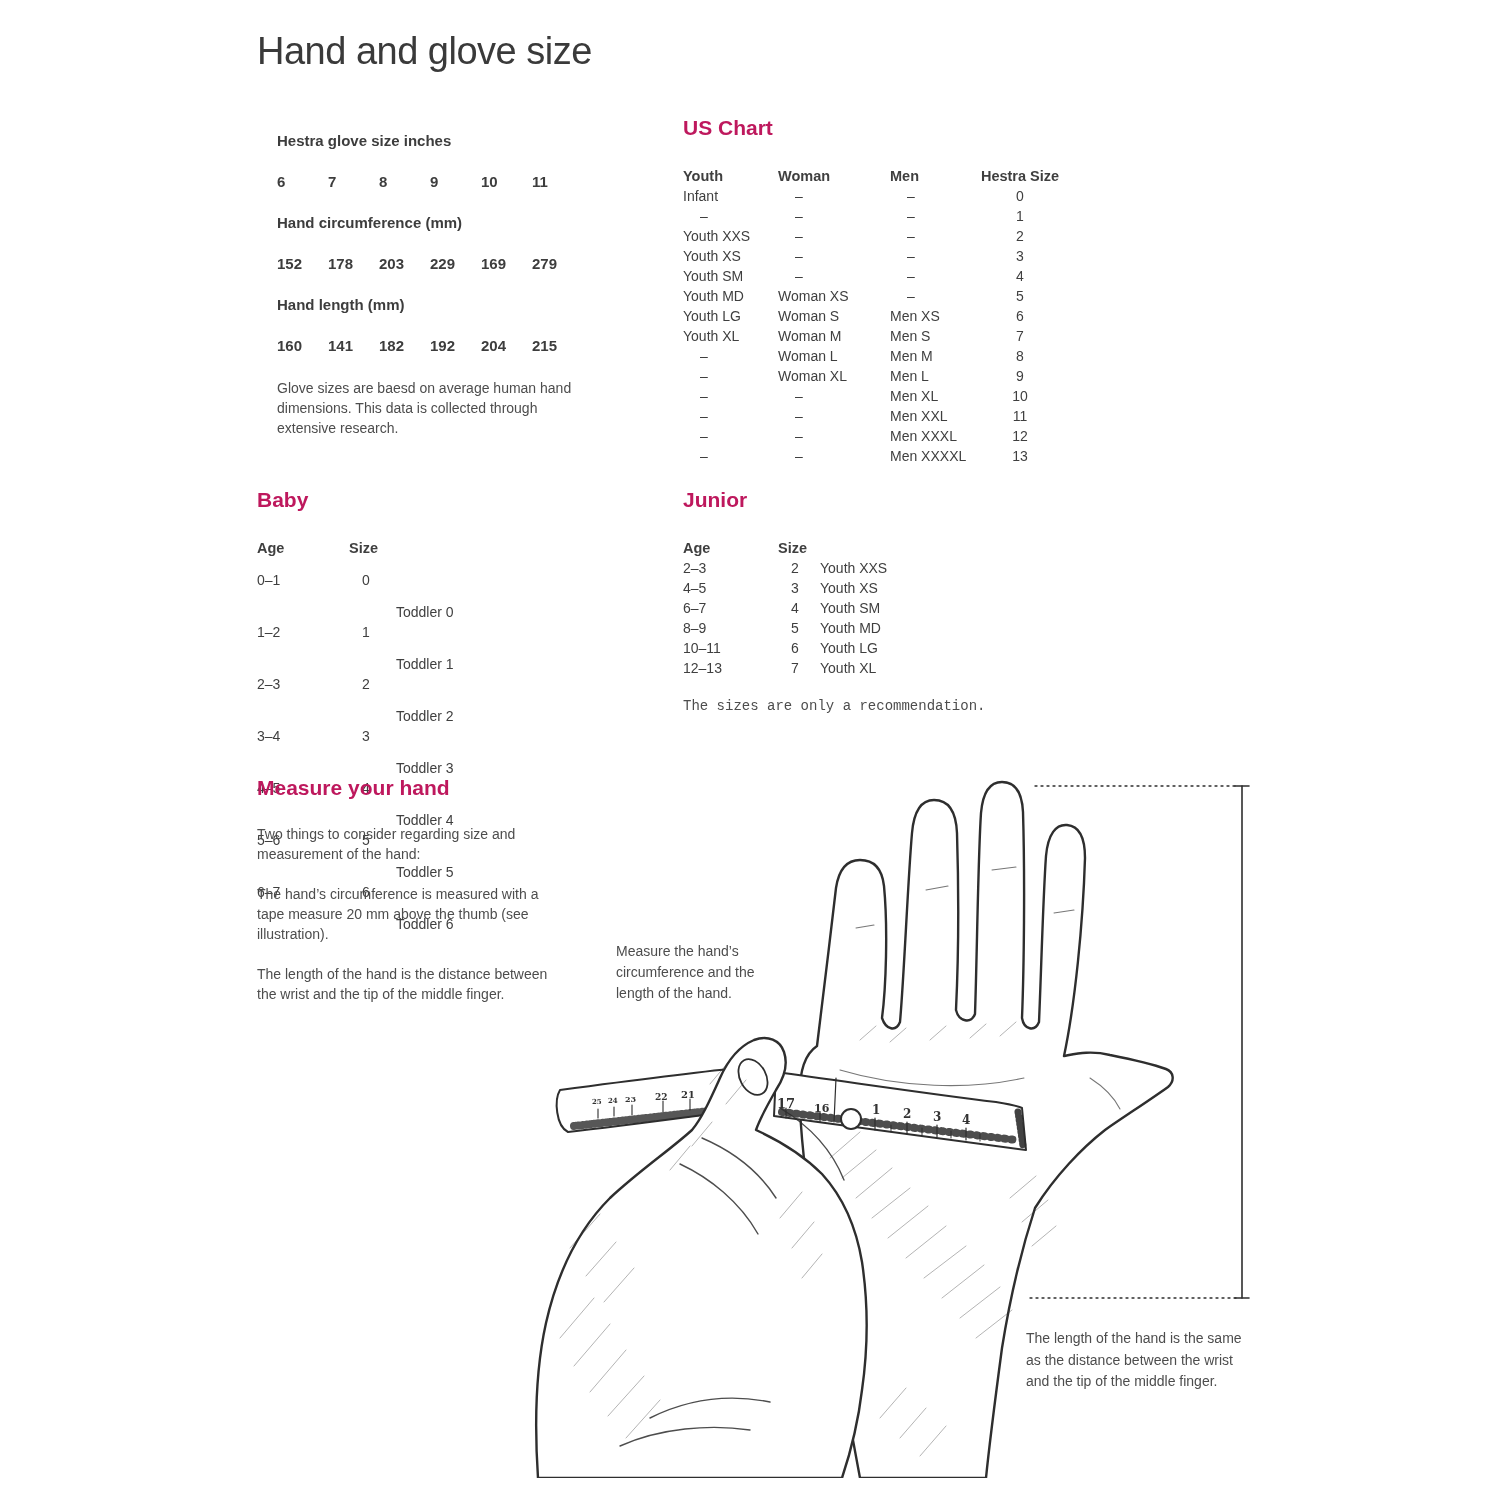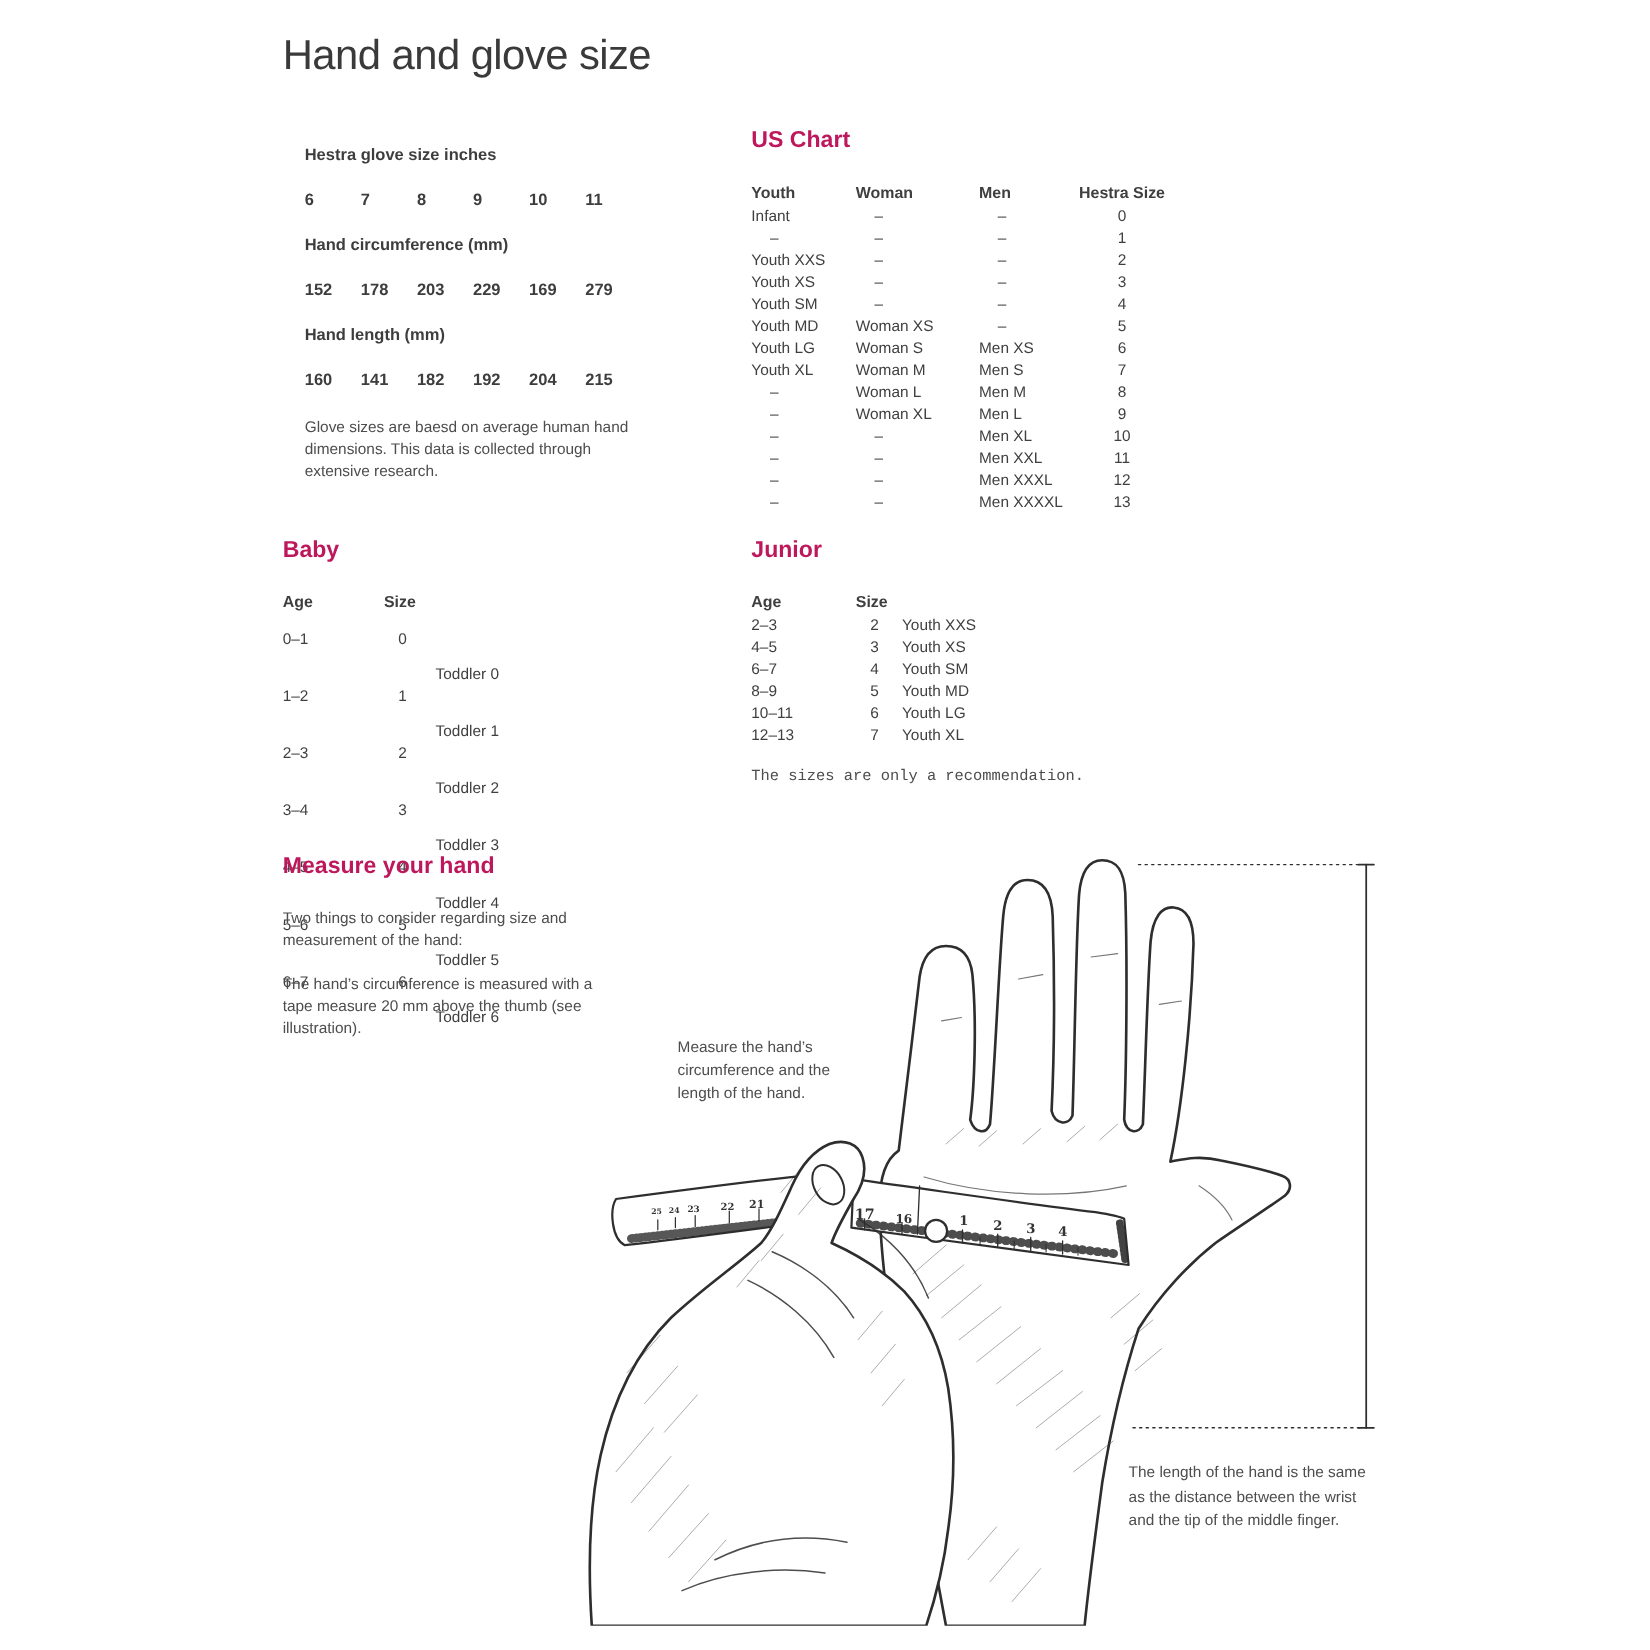"The length of the hand is the distance" p { html: none -> <p>The length of the hand is the distance between the wrist and the tip of the middle finger.</p> }
